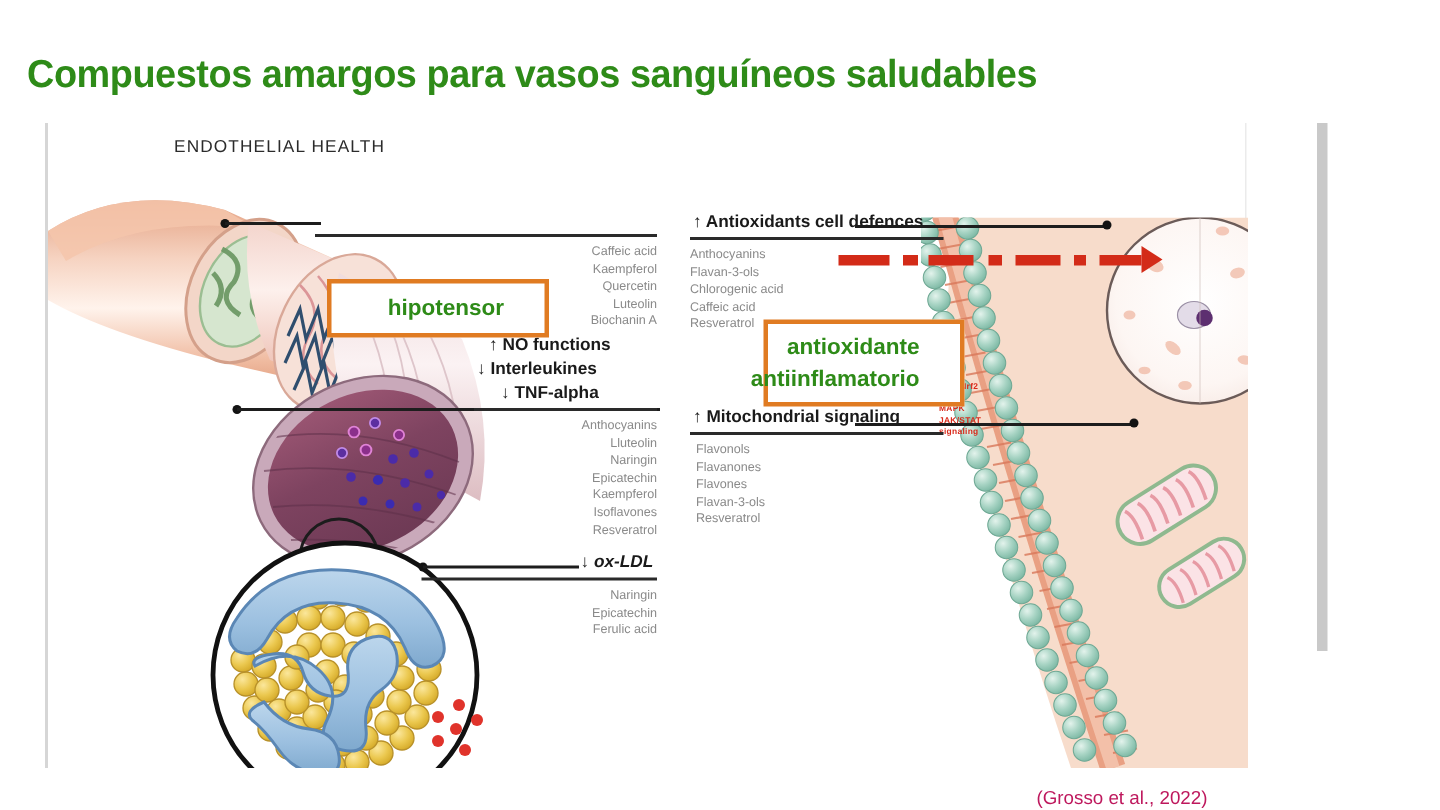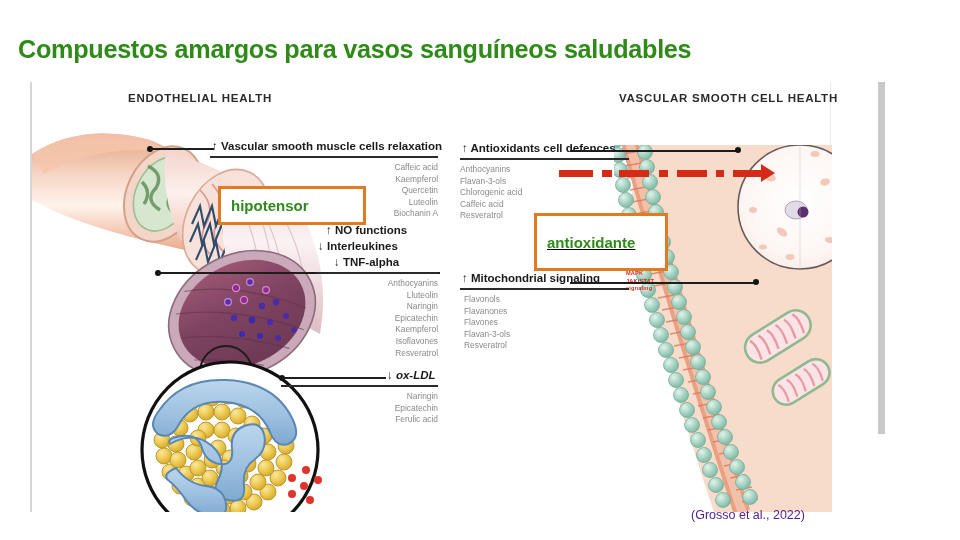"ENDOTHELIAL HEALTH" .panel-heading { font-weight: 700 -> 400; margin-left: 12px -> none }
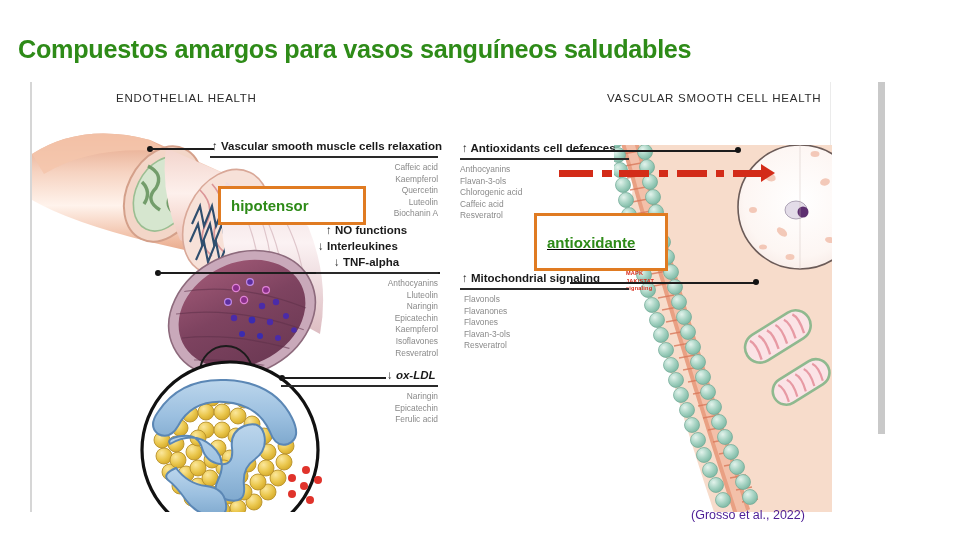"VASCULAR SMOOTH CELL HEALTH" div.panel-heading { html: <div>VASCULAR SMOOTH CELL HEALTH</div> -> none }
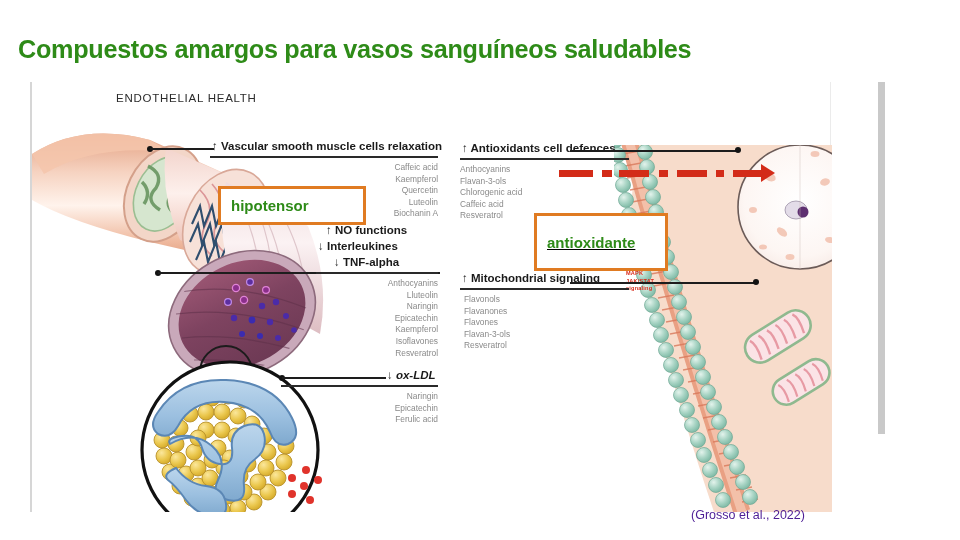"↑ Vascular smooth muscle cells" div.effect-label { html: <div>↑ Vascular smooth muscle cells relaxation</div> -> none }
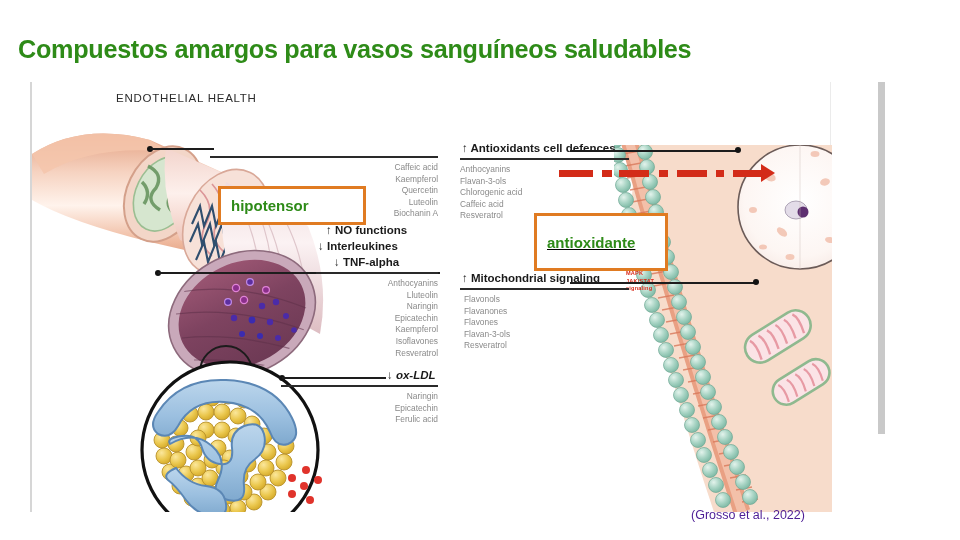"hipotensor" .callout { align-items: none -> flex-end; padding: 2px 10px -> 2px 27px }
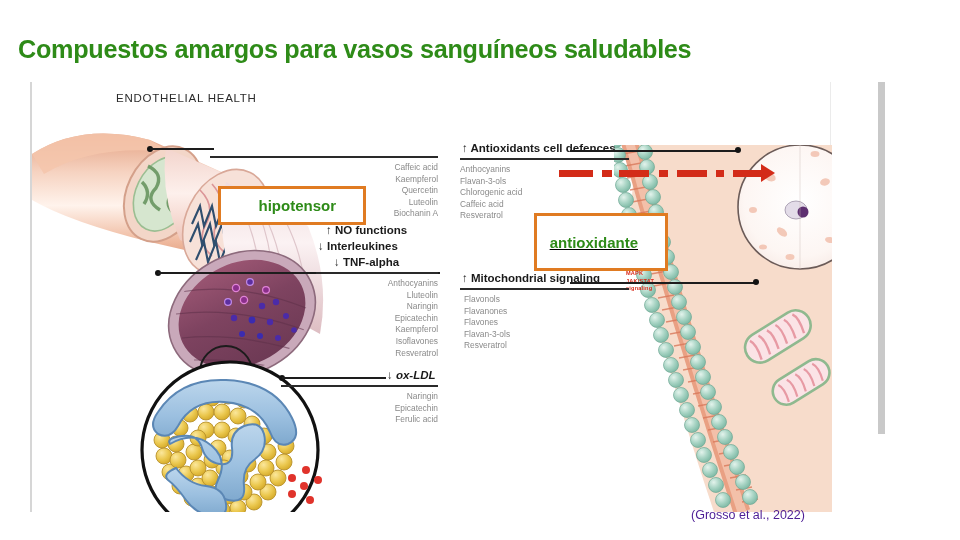"antioxidante" .callout-antiox { left: 504px -> 479px; text-decoration: underline -> none }
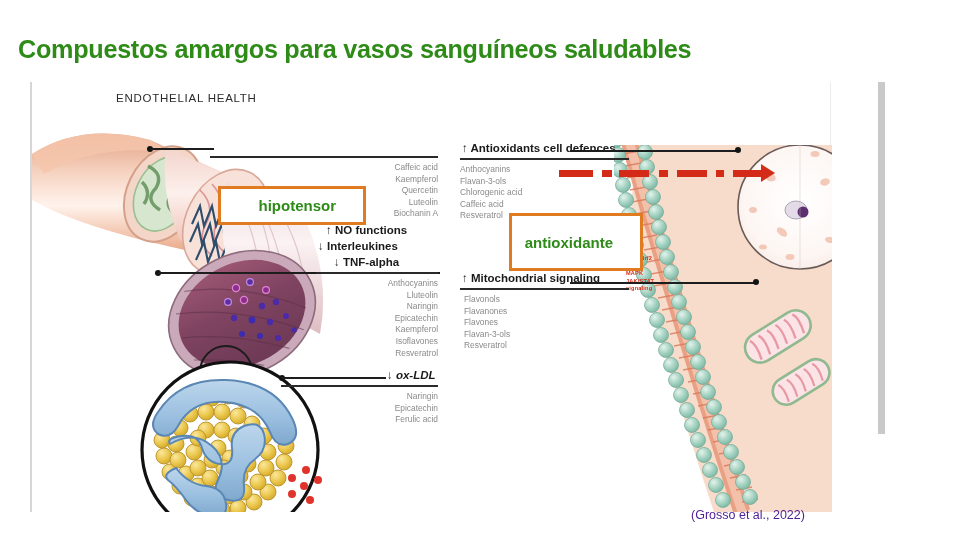"antiinflamatorio" div.callout-line { html: none -> <div>antiinflamatorio</div> }
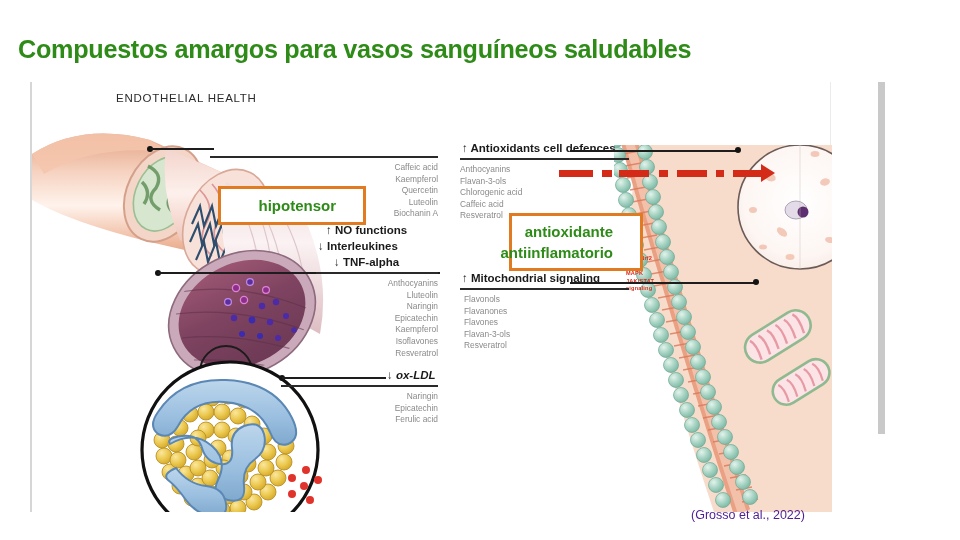"(Grosso et al., 2022)" .citation { color: #4c1d95 -> #be185d; top: 508px -> 525px }
